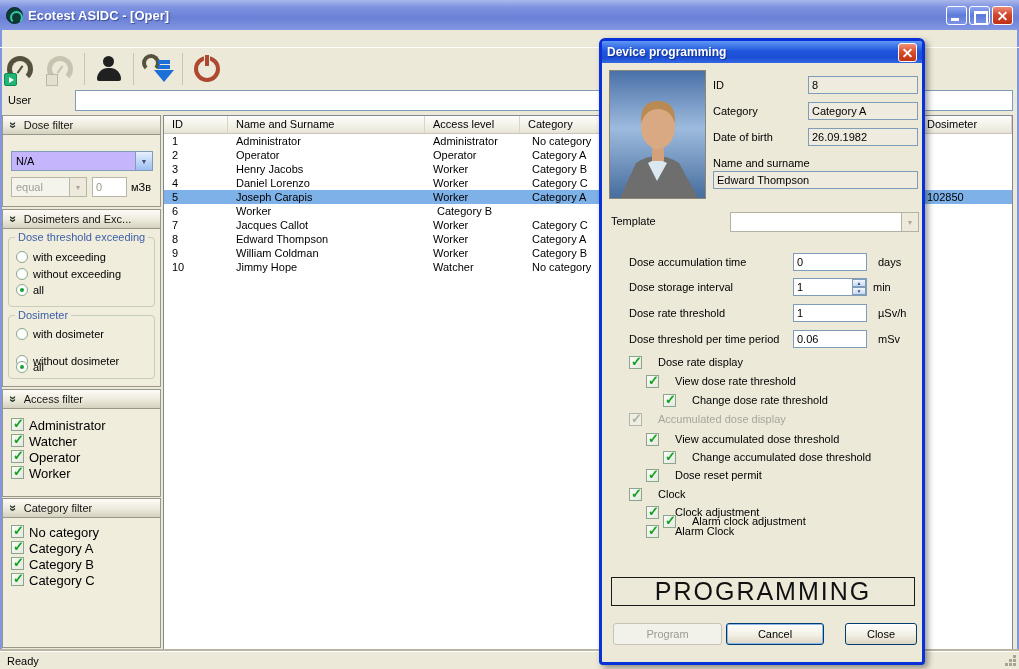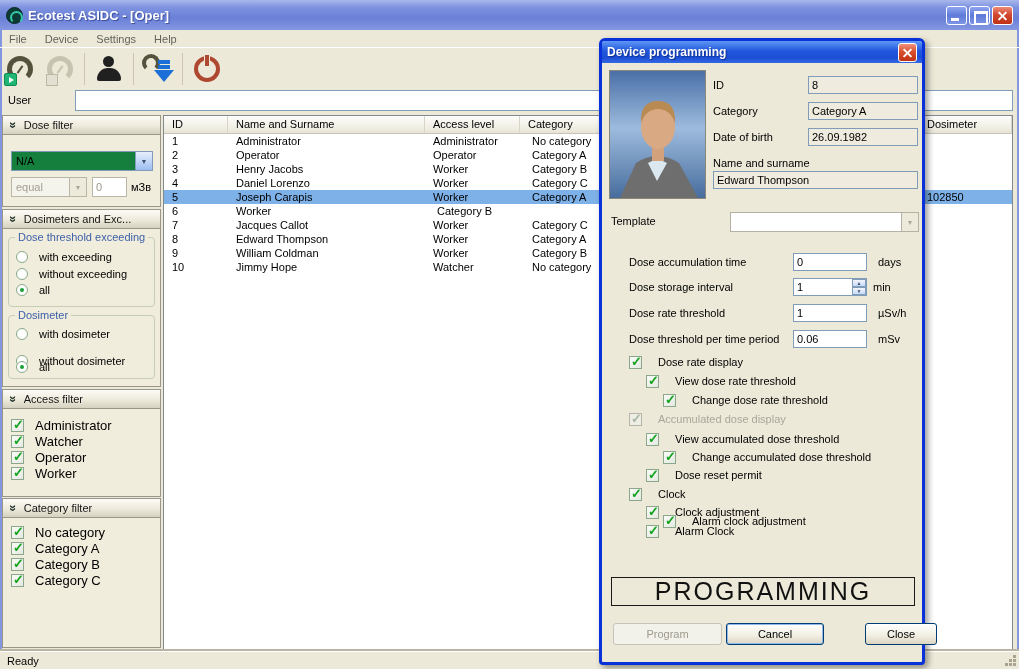"File" div.menubar { html: <div> <span>File</span> <span>Device</span> <span>Settings</span> <span>Help</span> </div> -> none }
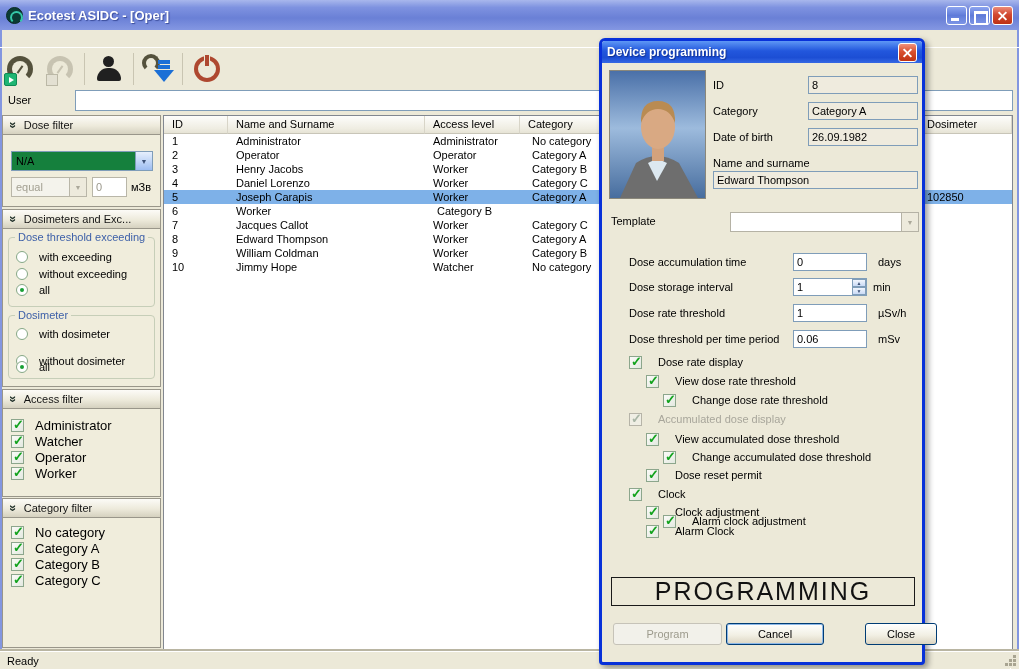"N/A" .combo { background: #15803d -> #c4b5fd }
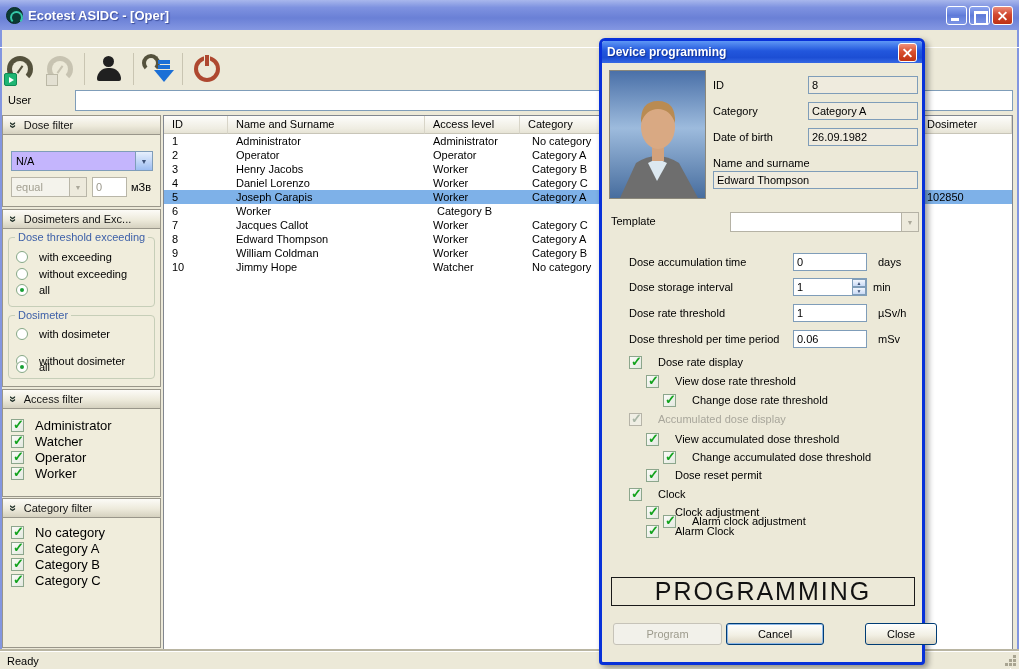"with exceeding" .opt-row { align-items: center -> none; gap: 11px -> 5px }
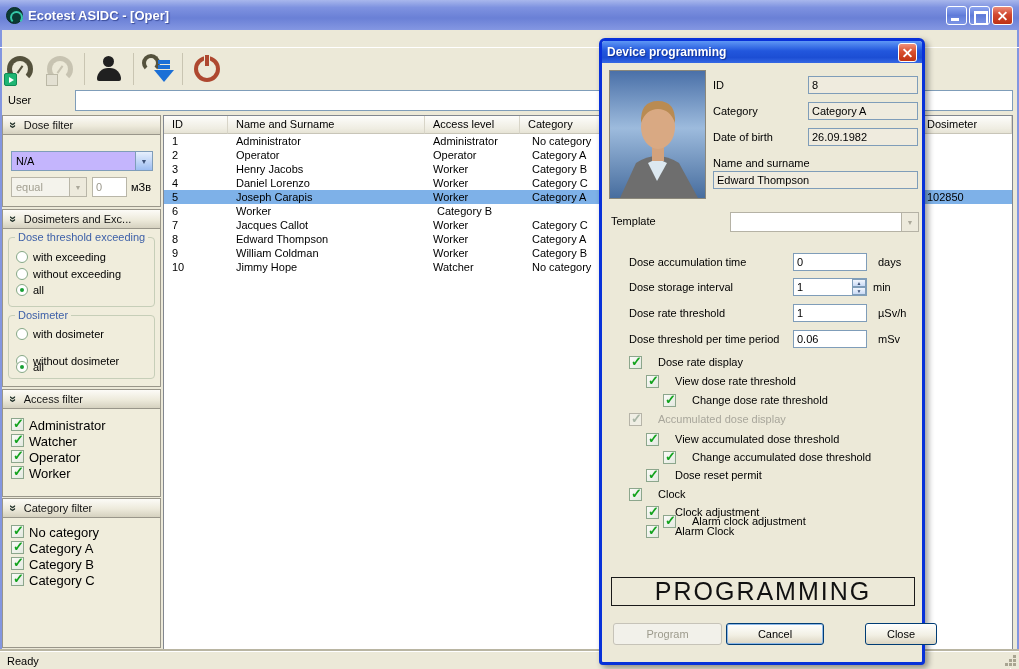"Close" button.xp-btn { margin-left: 20px -> none }
